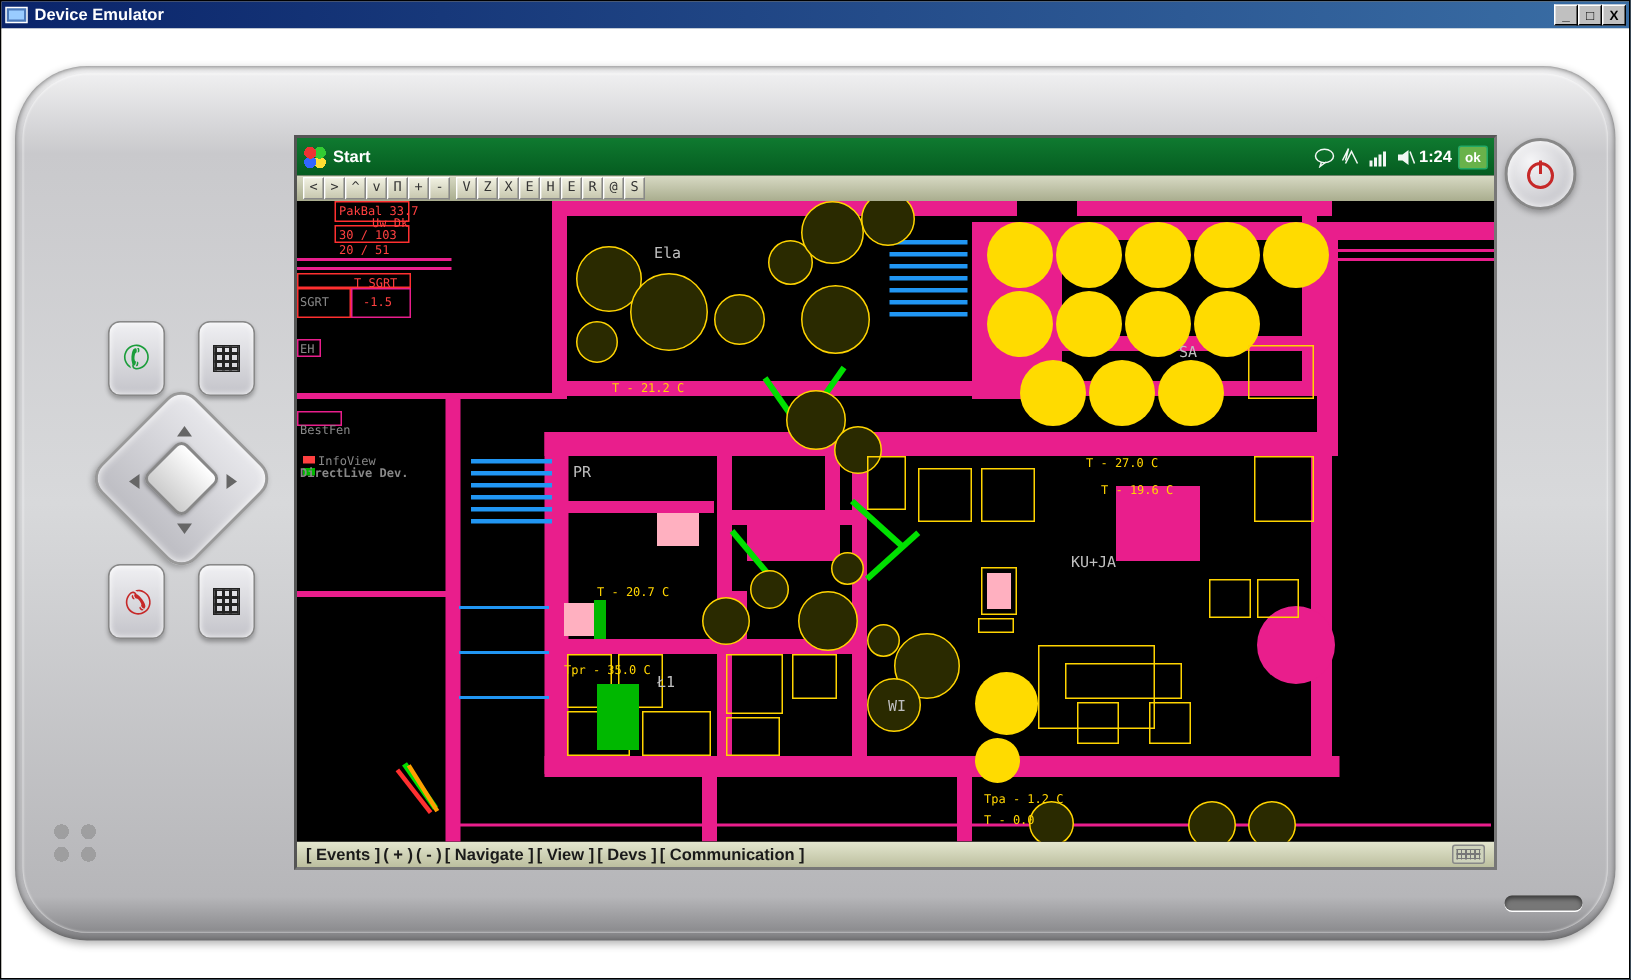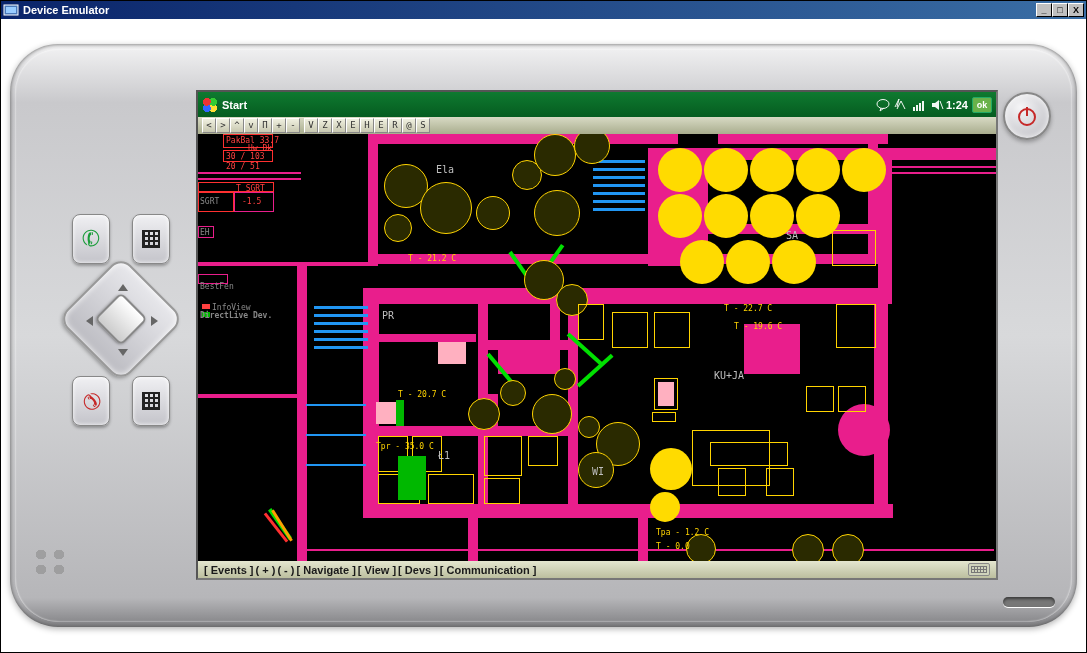"T - 22.7 C" span.txt-y { text: 22.7 -> 27.0 }
